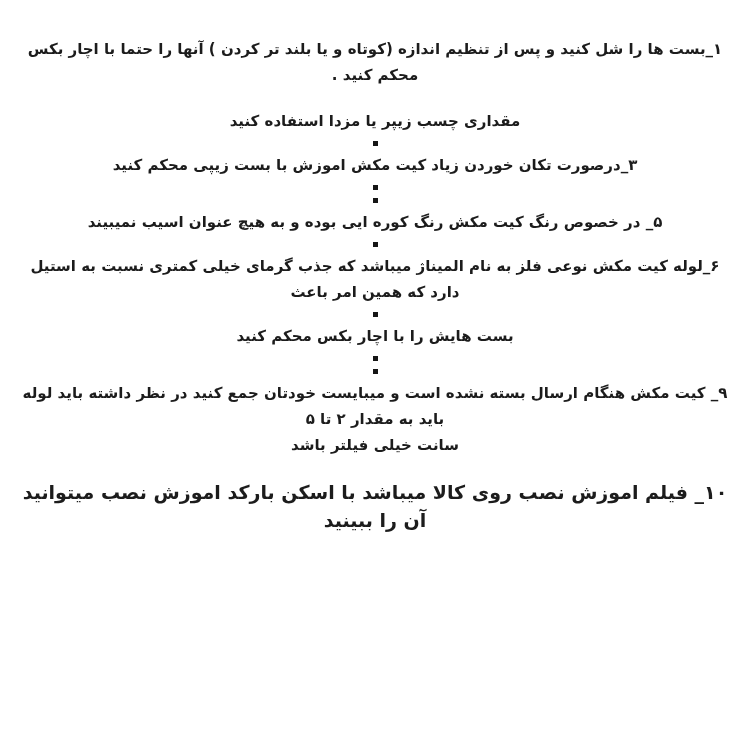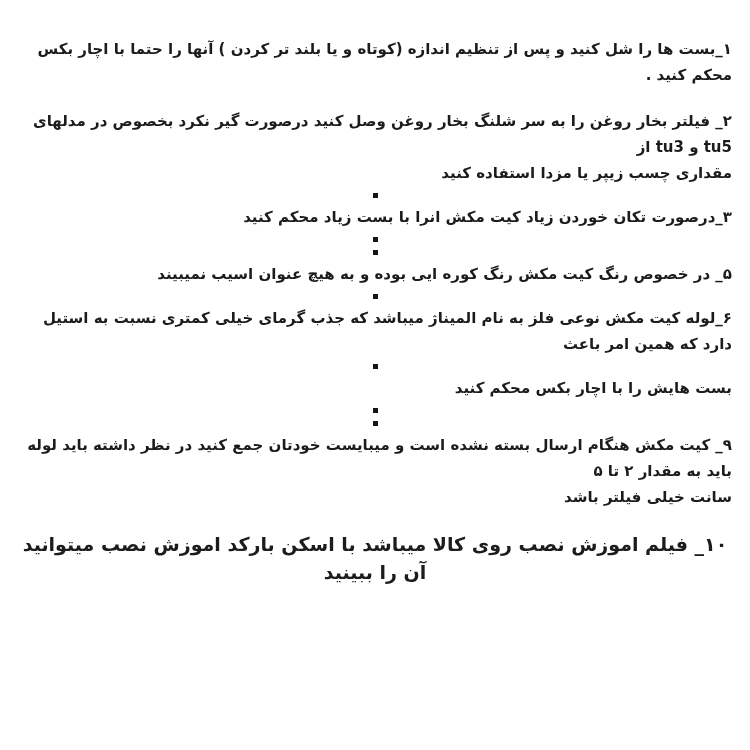"۱_بست ها را شل کنید" .item.normal { text-align: right -> none }
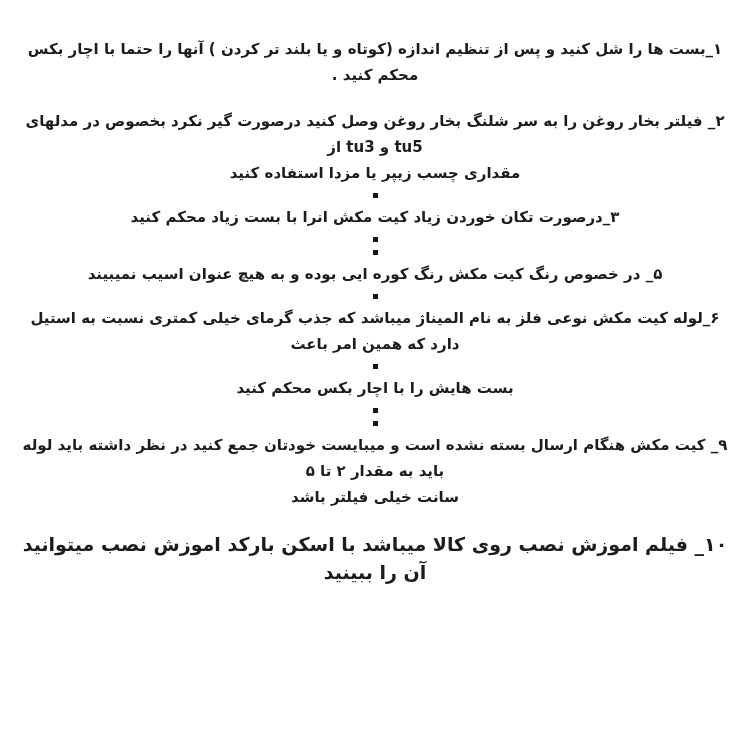"۲_ فیلتر بخار روغن را" div.line { html: <div>۲_ فیلتر بخار روغن را به سر شلنگ بخار روغن وصل کنید درصورت گیر نکرد بخصوص در مدلهای tu5 و tu3 از</div> -> none }
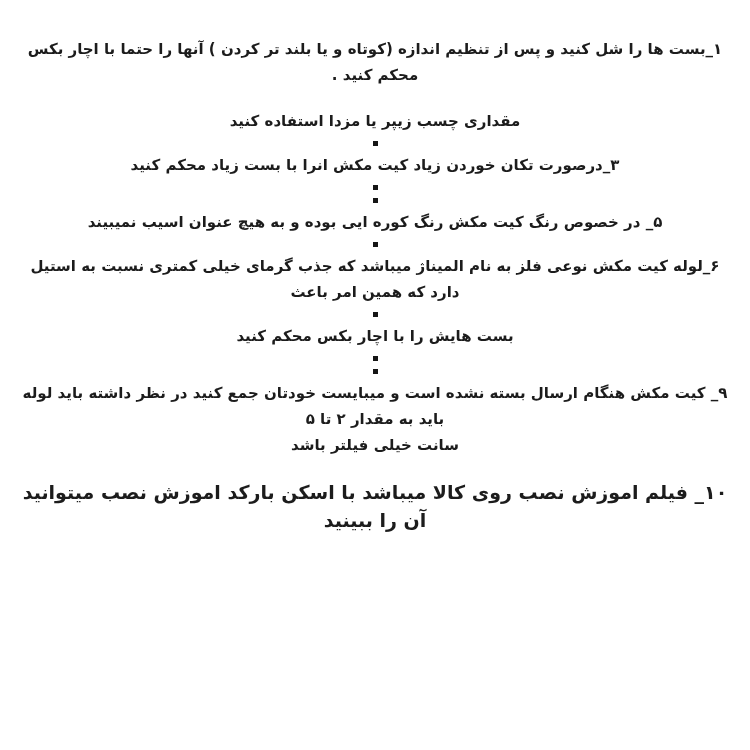"۳_درصورت تکان خوردن زیاد کیت" div.line { text: انرا با بست زیاد -> اموزش با بست زیپی }
